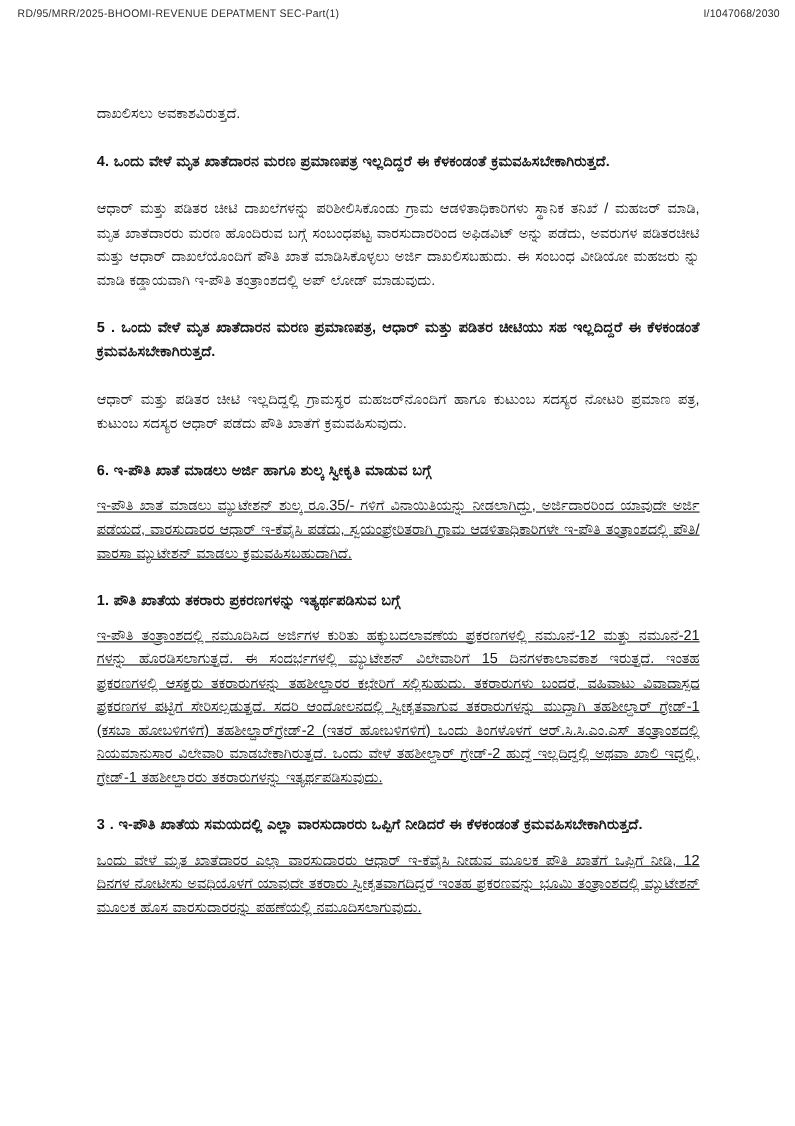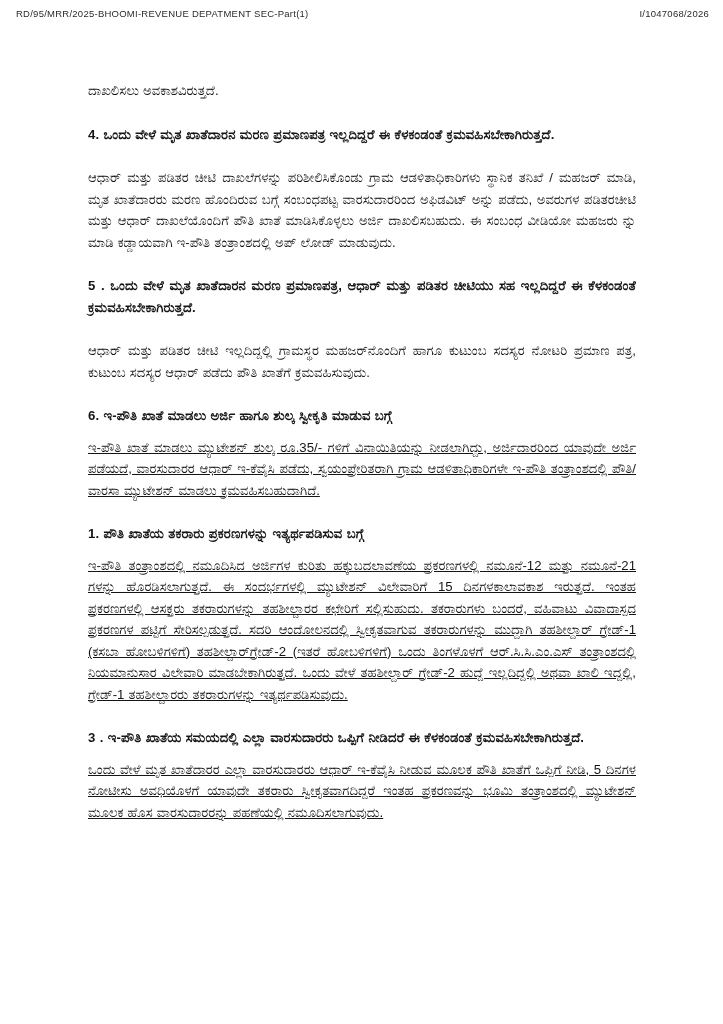"I/1047068/2026" span.ref-right { text: I/1047068/2026 -> I/1047068/2030 }
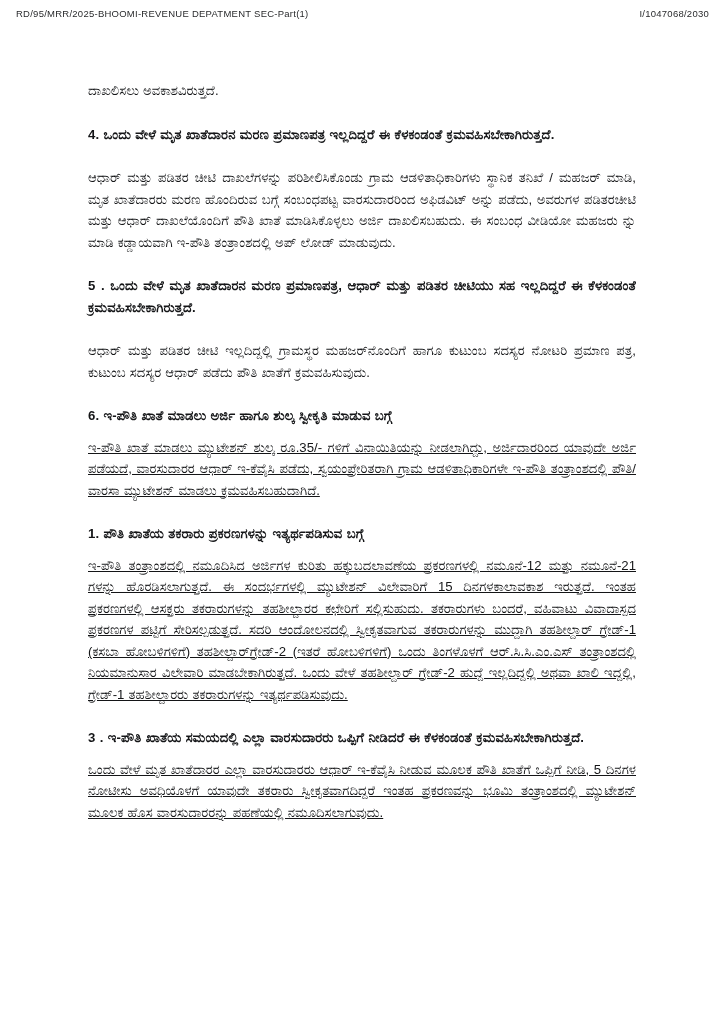"ದಾಖಲಿಸಲು ಅವಕಾಶವಿರುತ್ತದೆ." .gap-none { margin-top: 0 -> 12px }
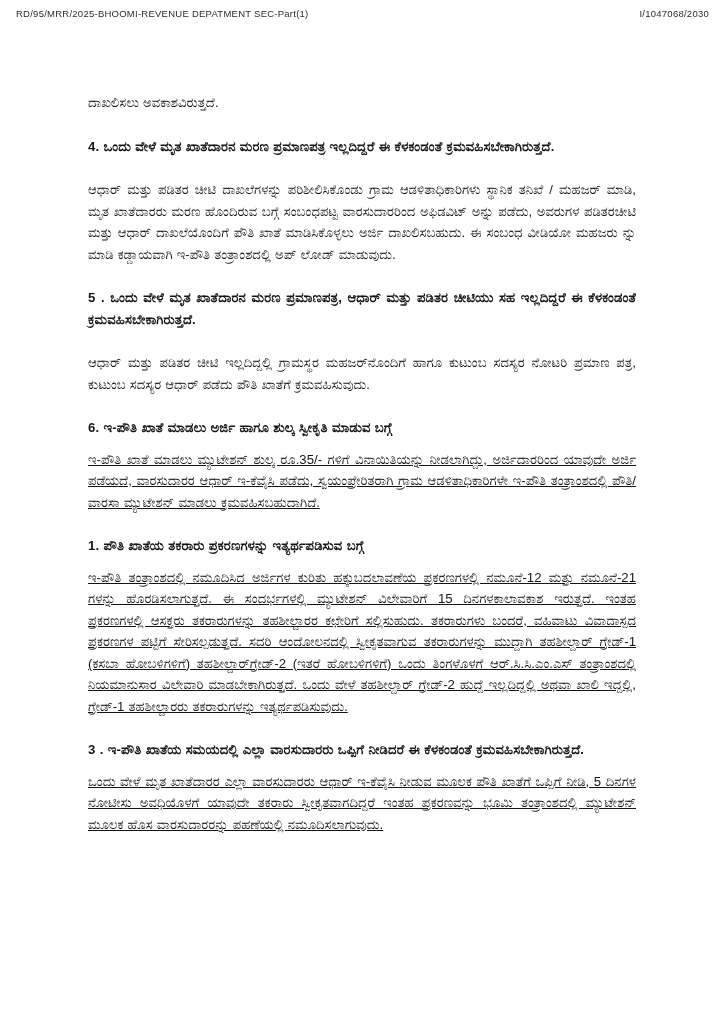"ಒಂದು ವೇಳೆ ಮೃತ ಖಾತೆದಾರರ ಎಲ್ಲಾ" p.blk { text: 5 -> 12 }
